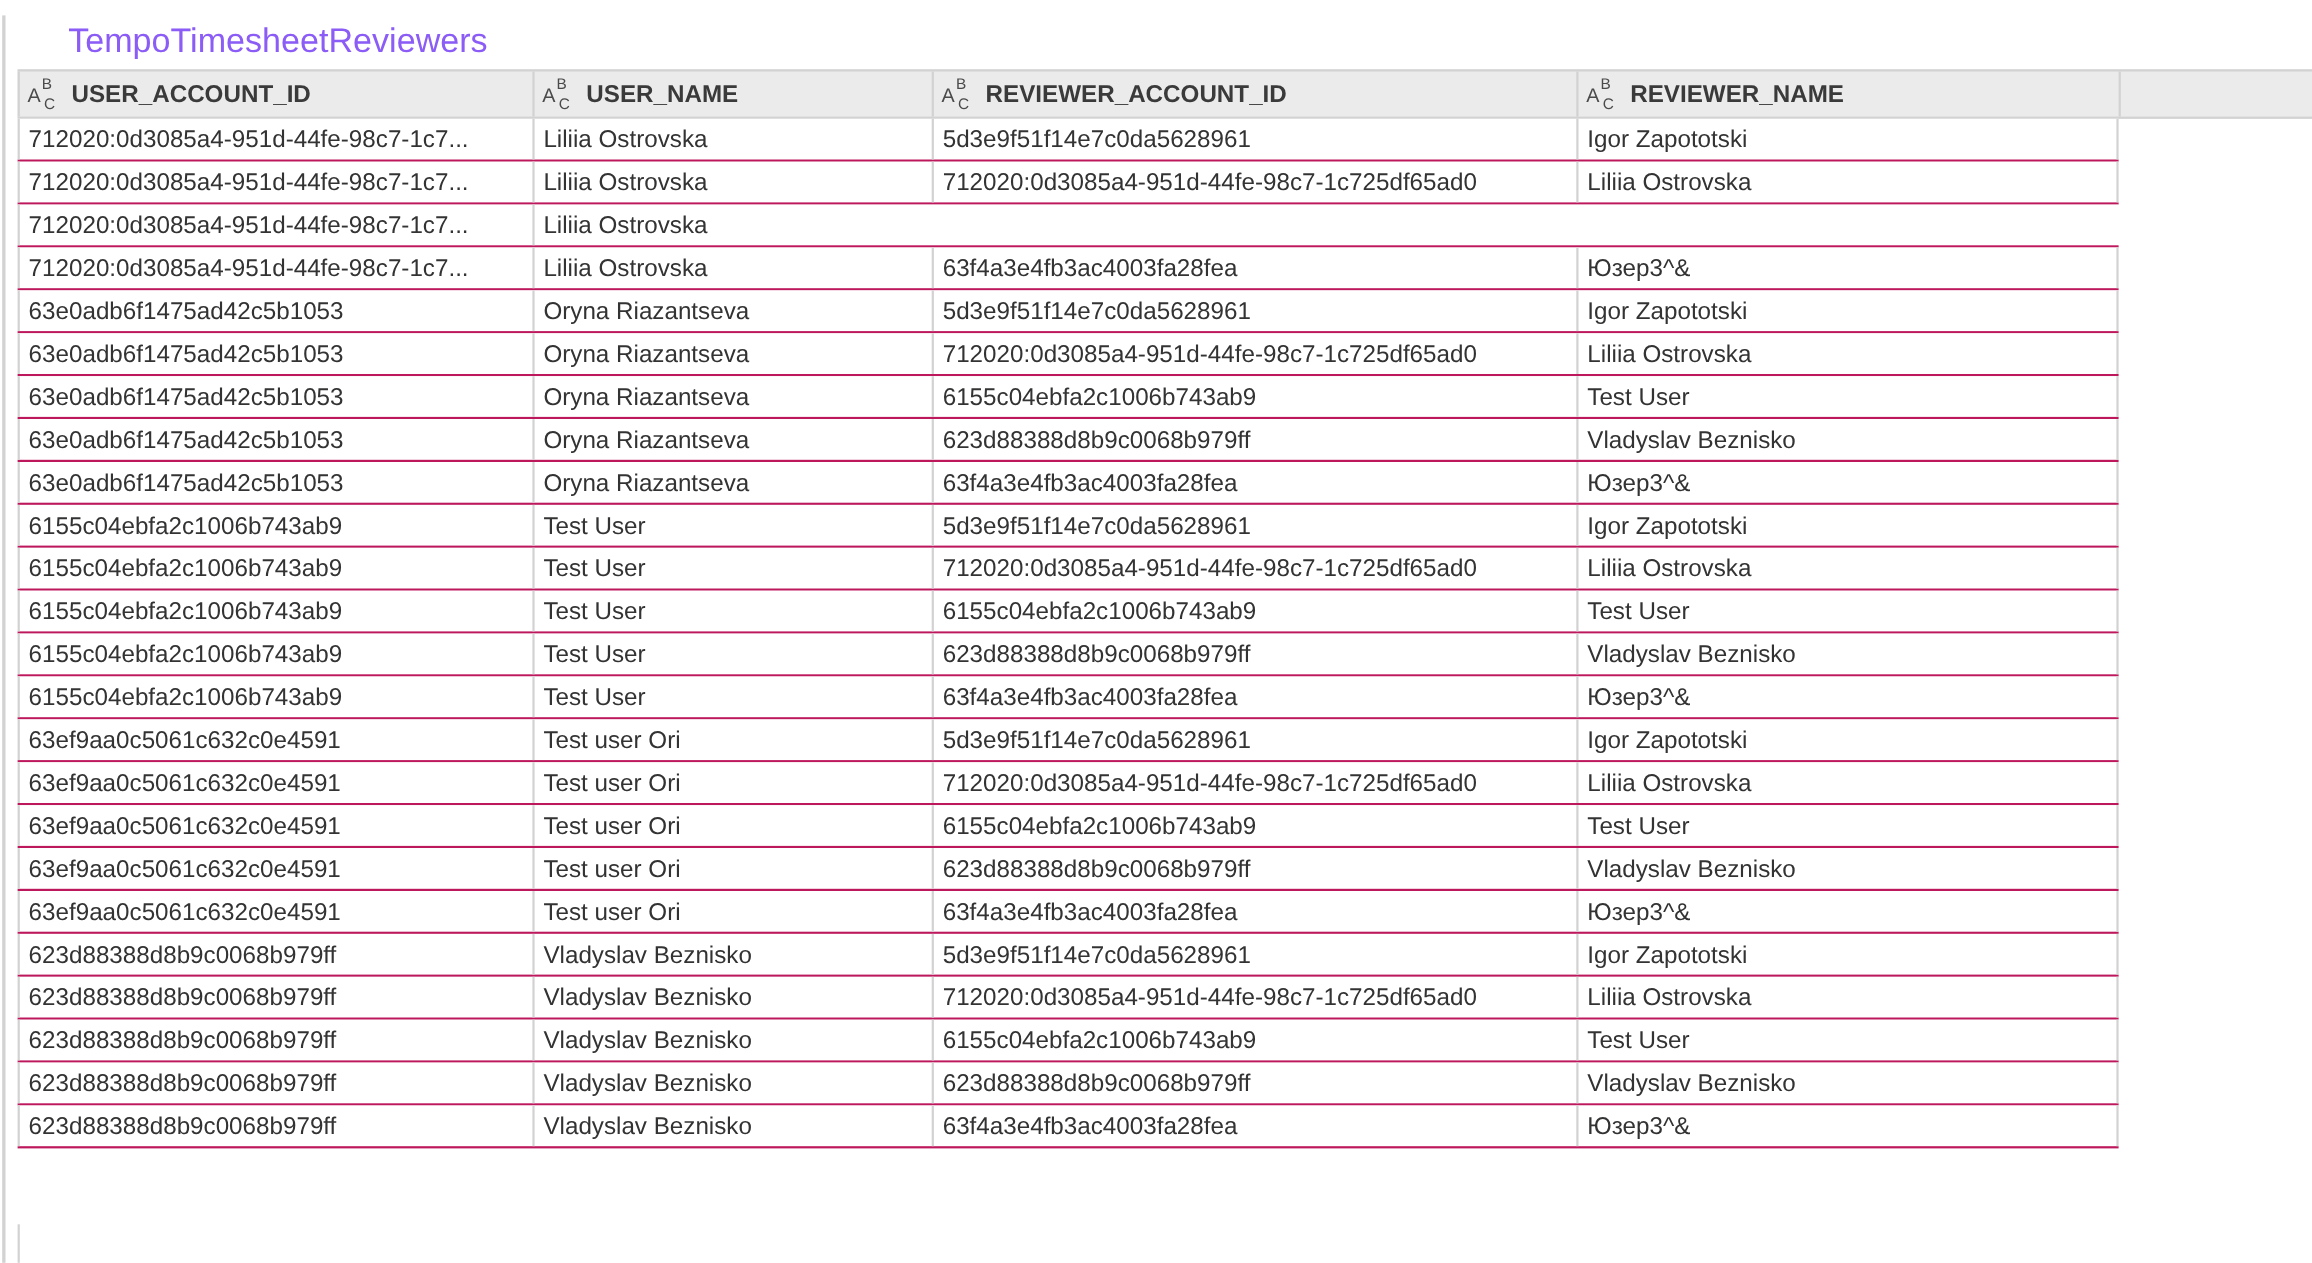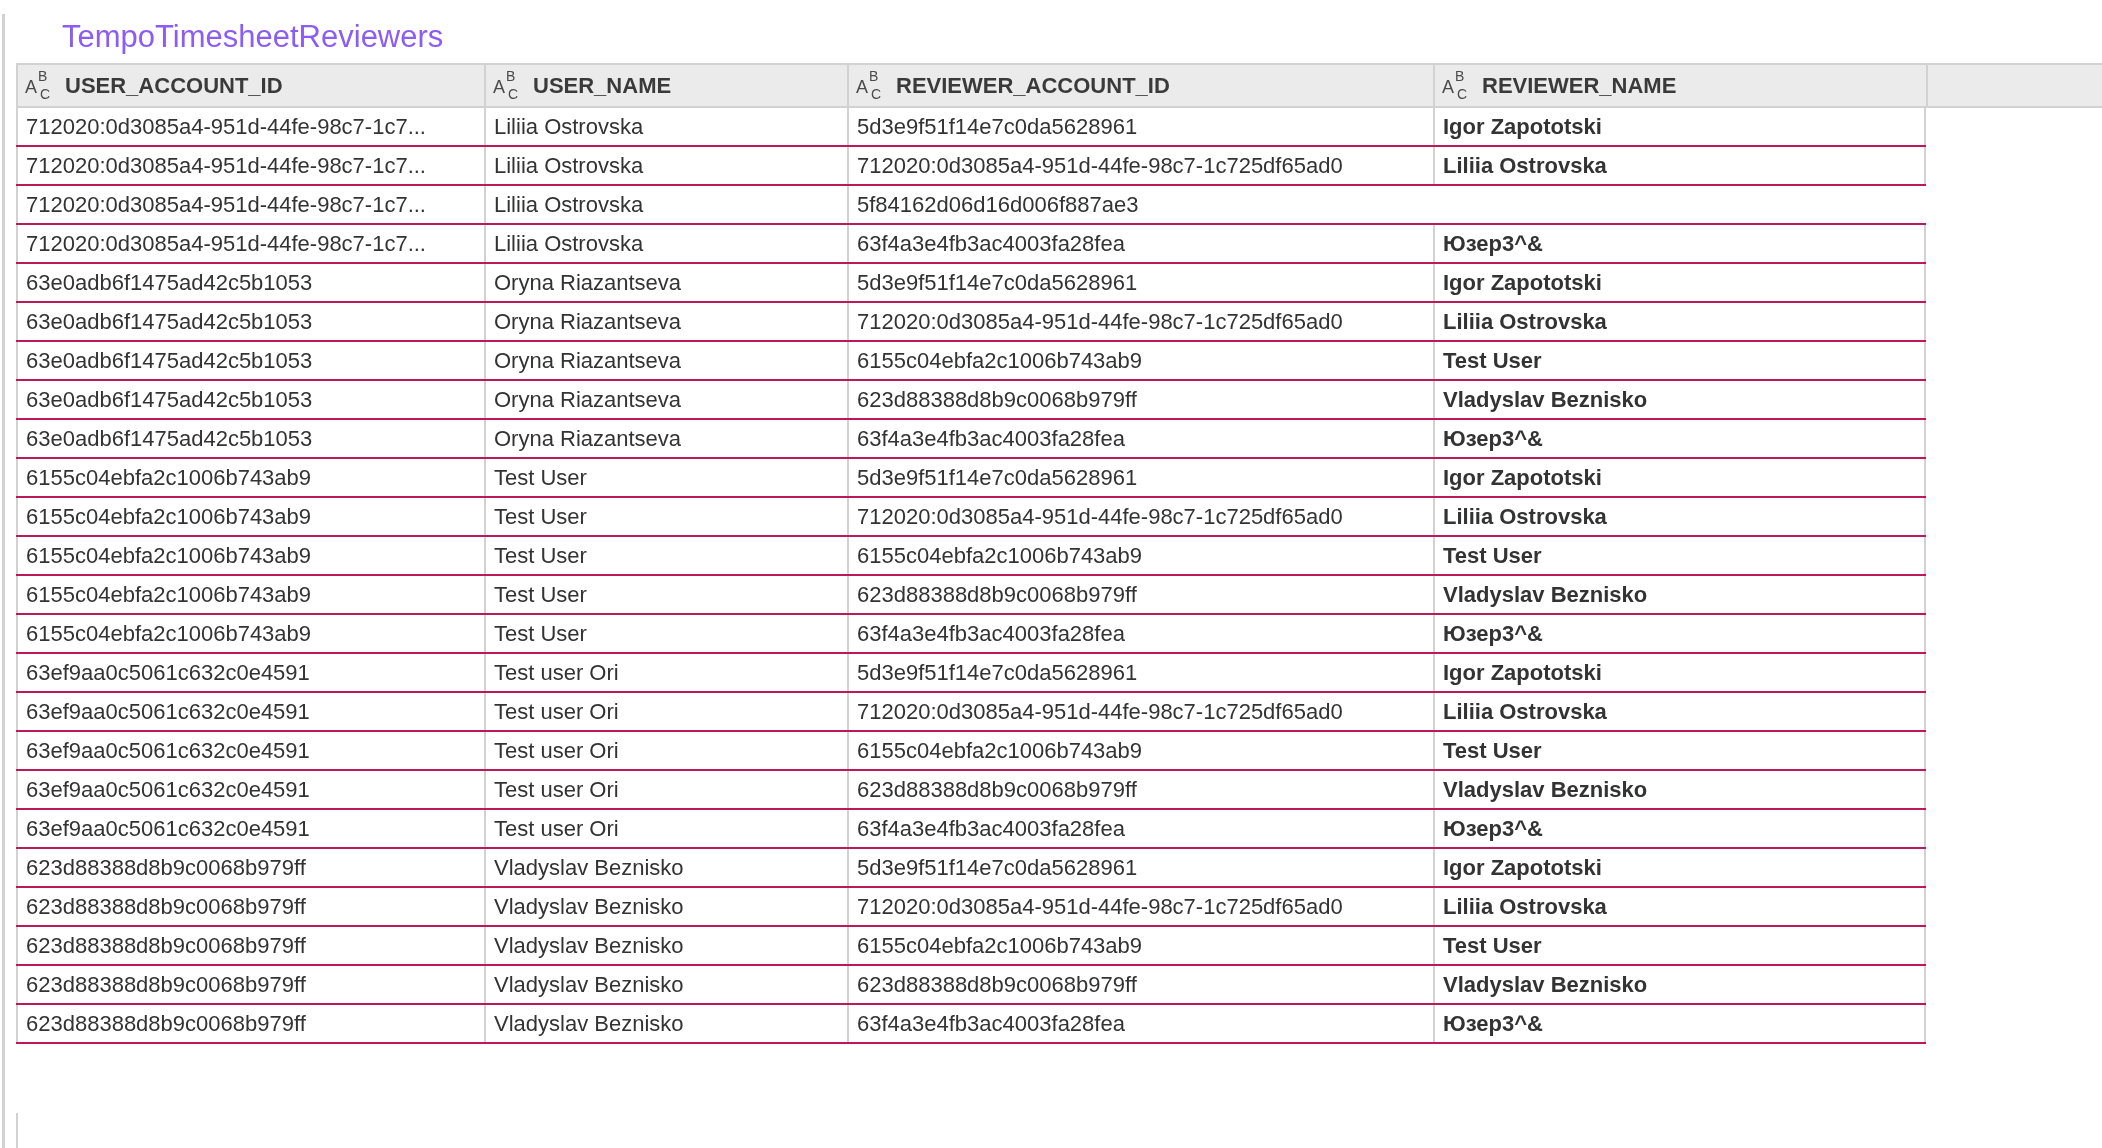"Igor Zapototski" .cell-last { font-weight: bold -> none }
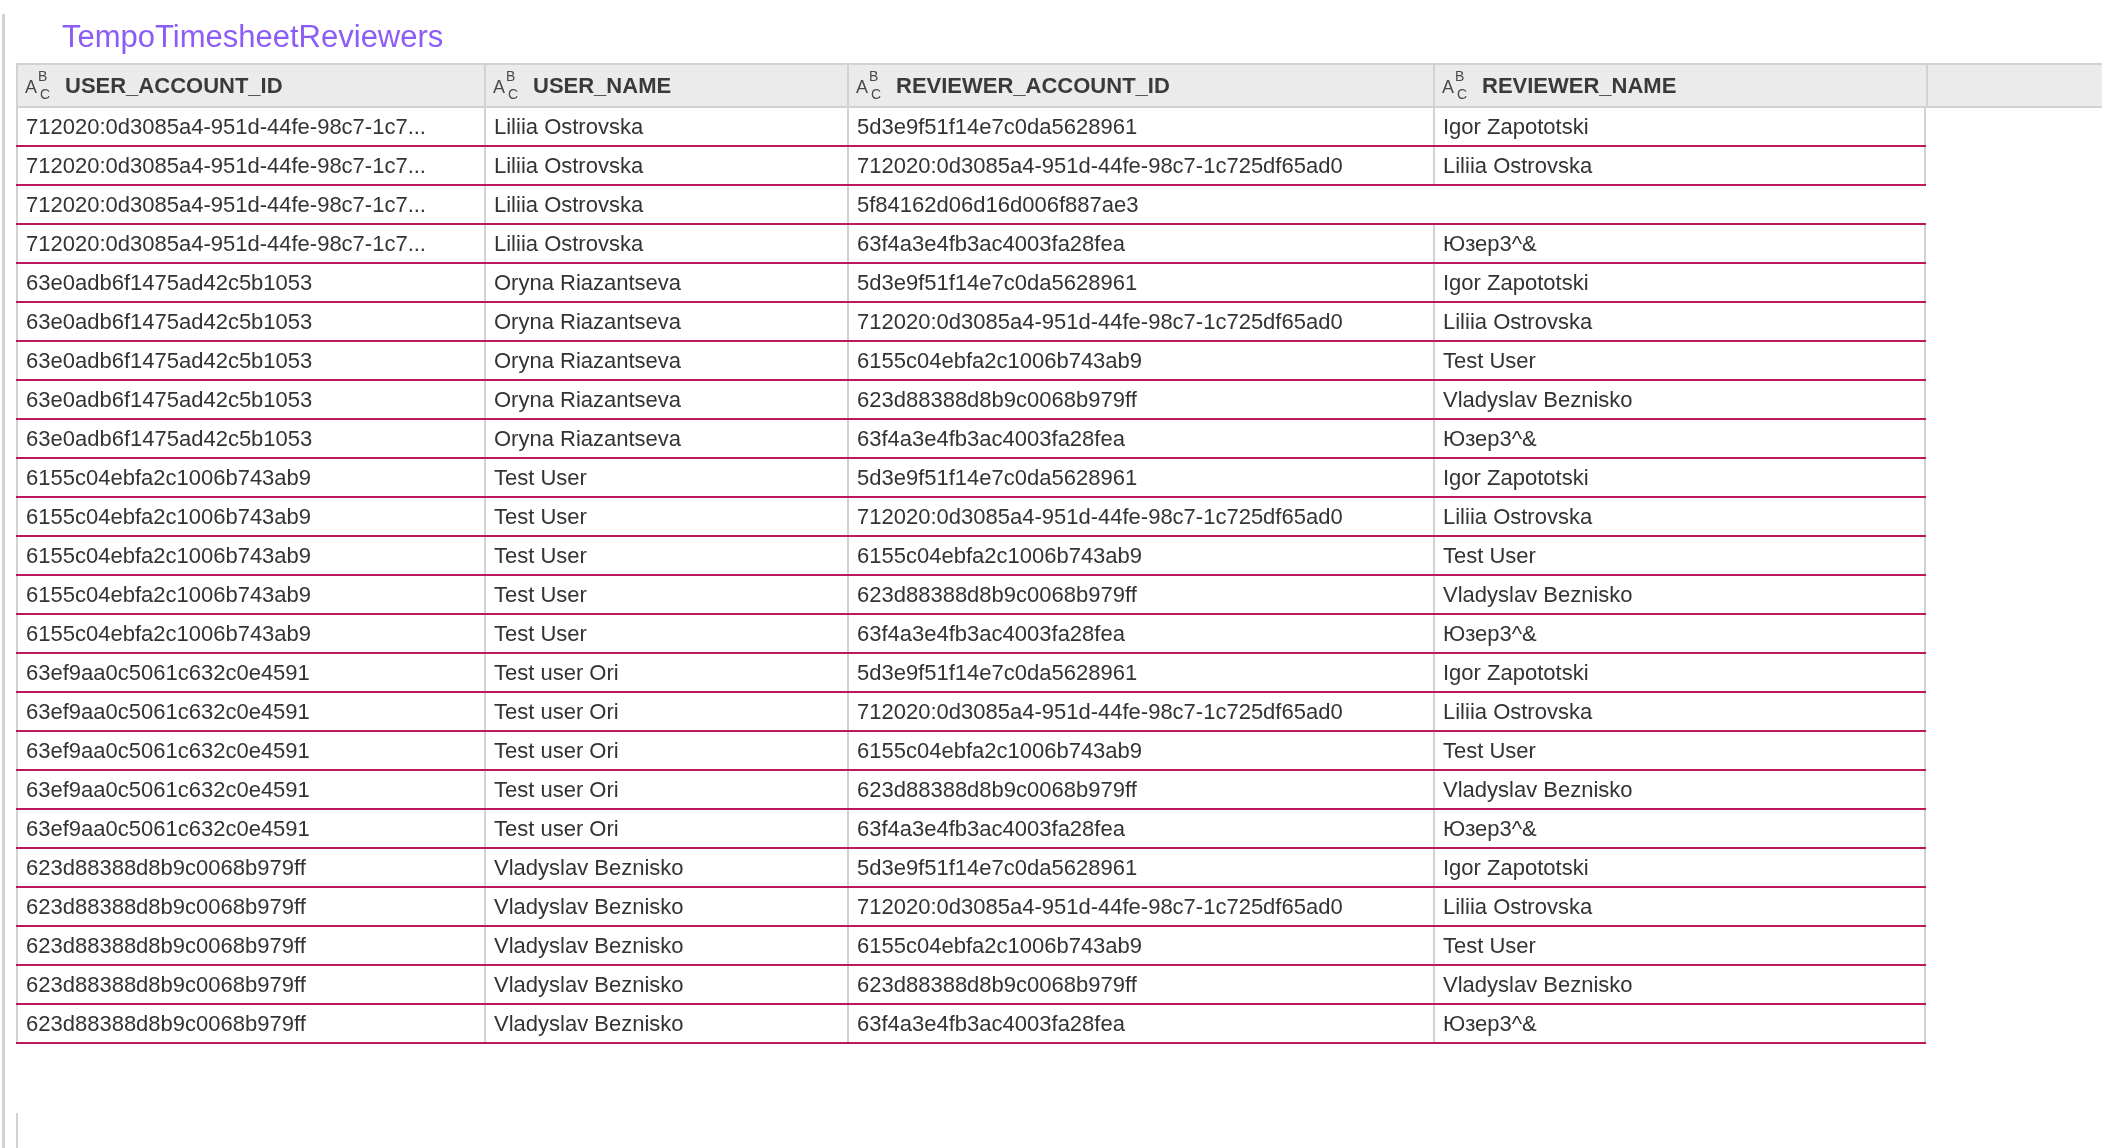"5f84162d06d16d006f887ae3" div.grid-cell { html: <div>5f84162d06d16d006f887ae3</div> -> none }
